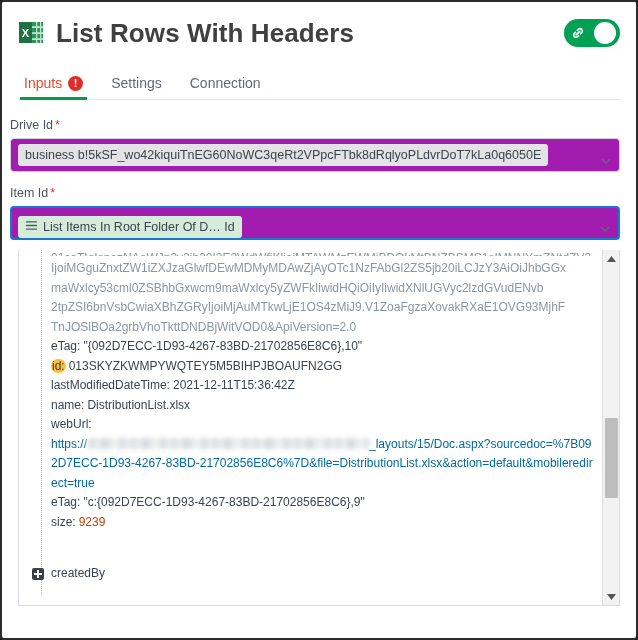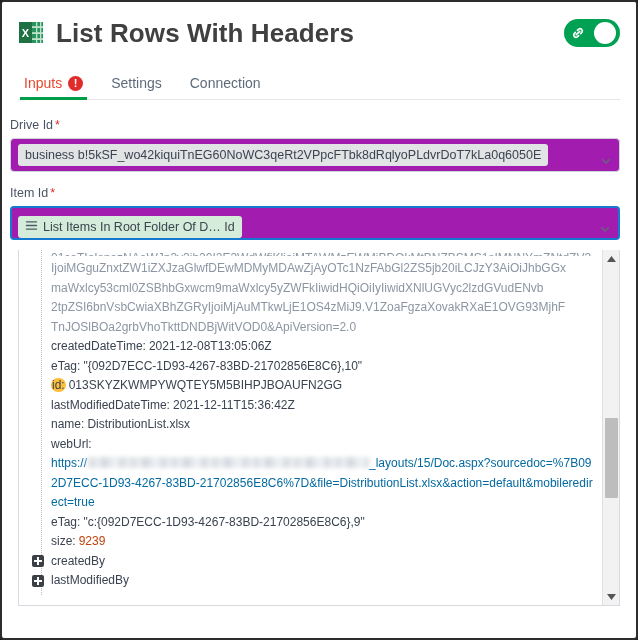"createdDateTime: 2021-12-08T13:05:06Z" div.row { html: <div> <span>createdDateTime</span><span>:</span><span>2021-12-08T13:05:06Z</span> </div> -> none }
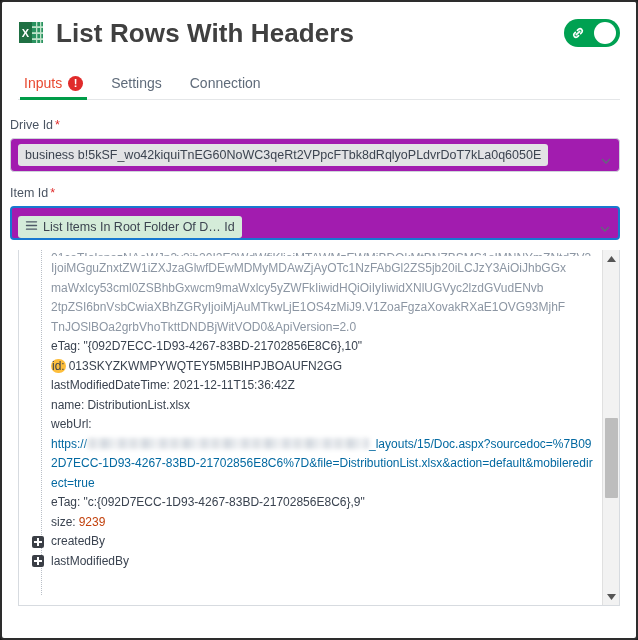"createdBy" .node { margin-top: none -> 32px }
